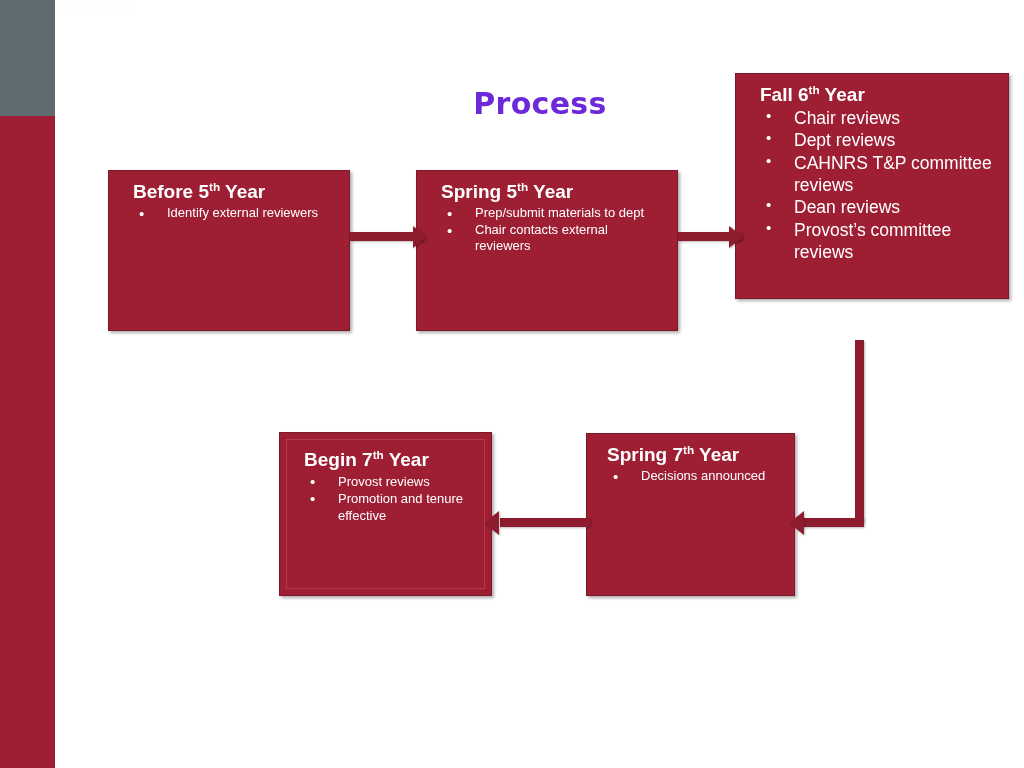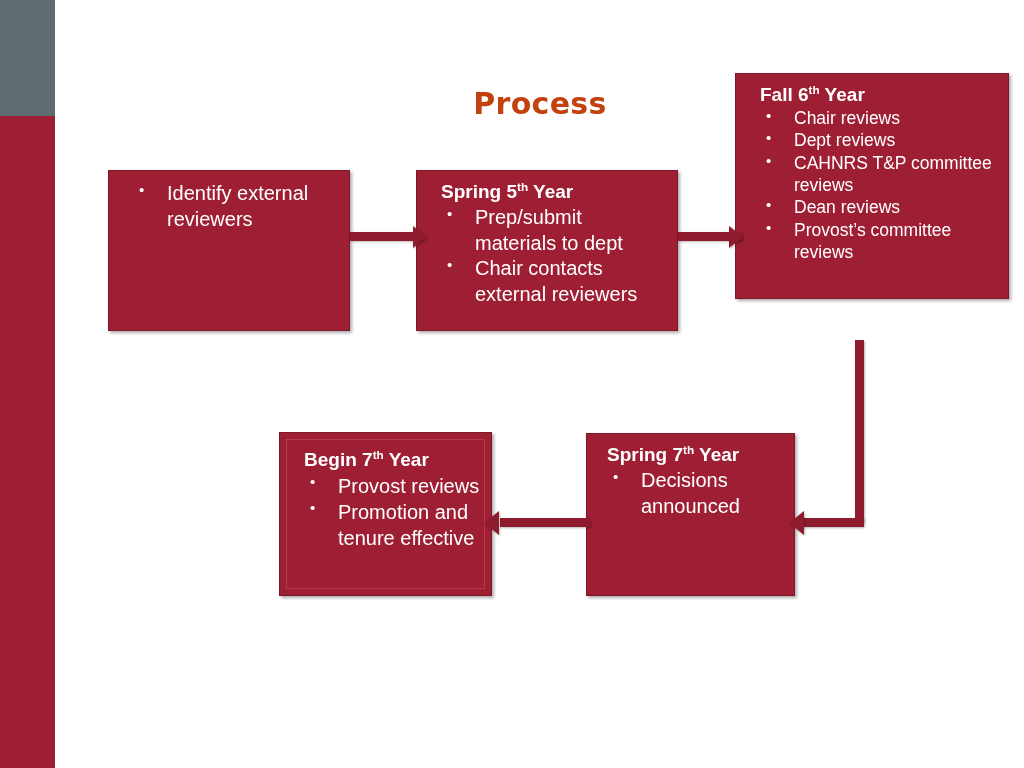"Process" .slide-title { color: #c2410c -> #6d28d9 }
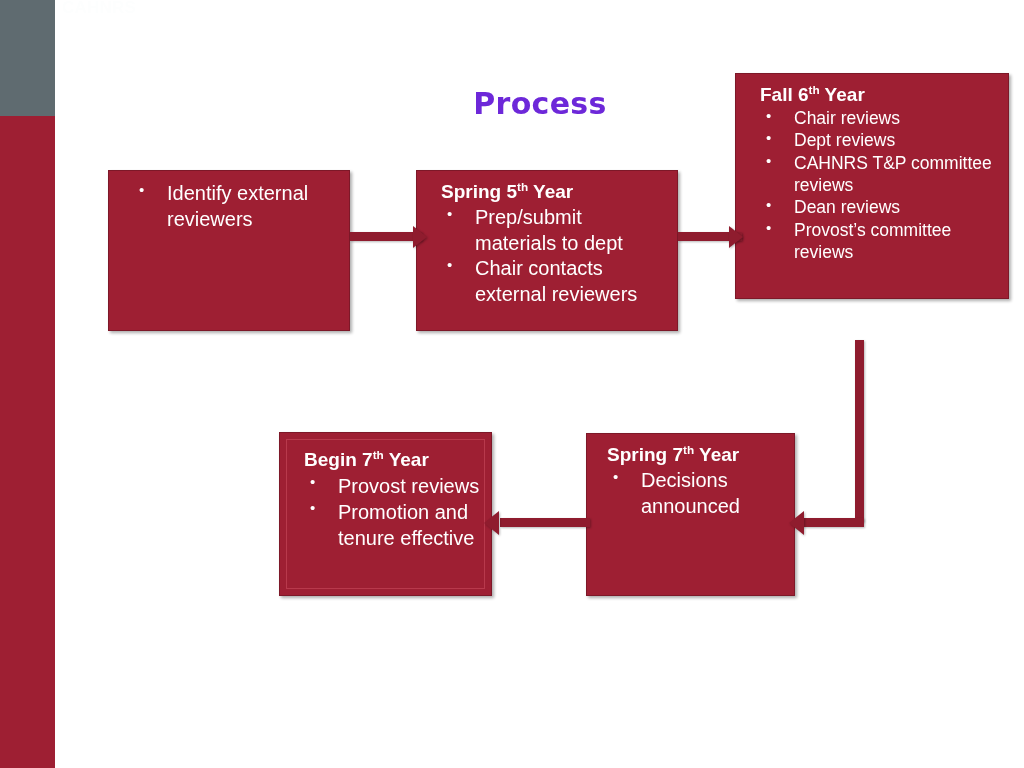"Before 5th Year" h3 { html: none -> <h3><span>Before 5</span><sup>th</sup><span> Year</span></h3> }
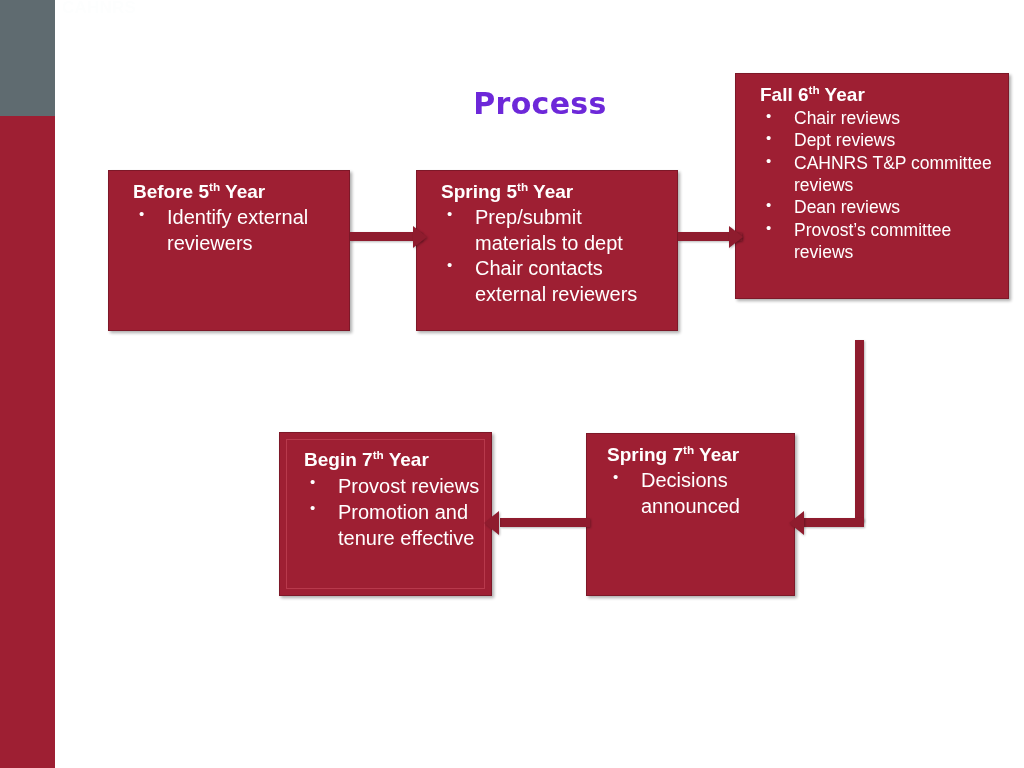"Identify external reviewers" .box li { font-size: 20px -> 13px }
